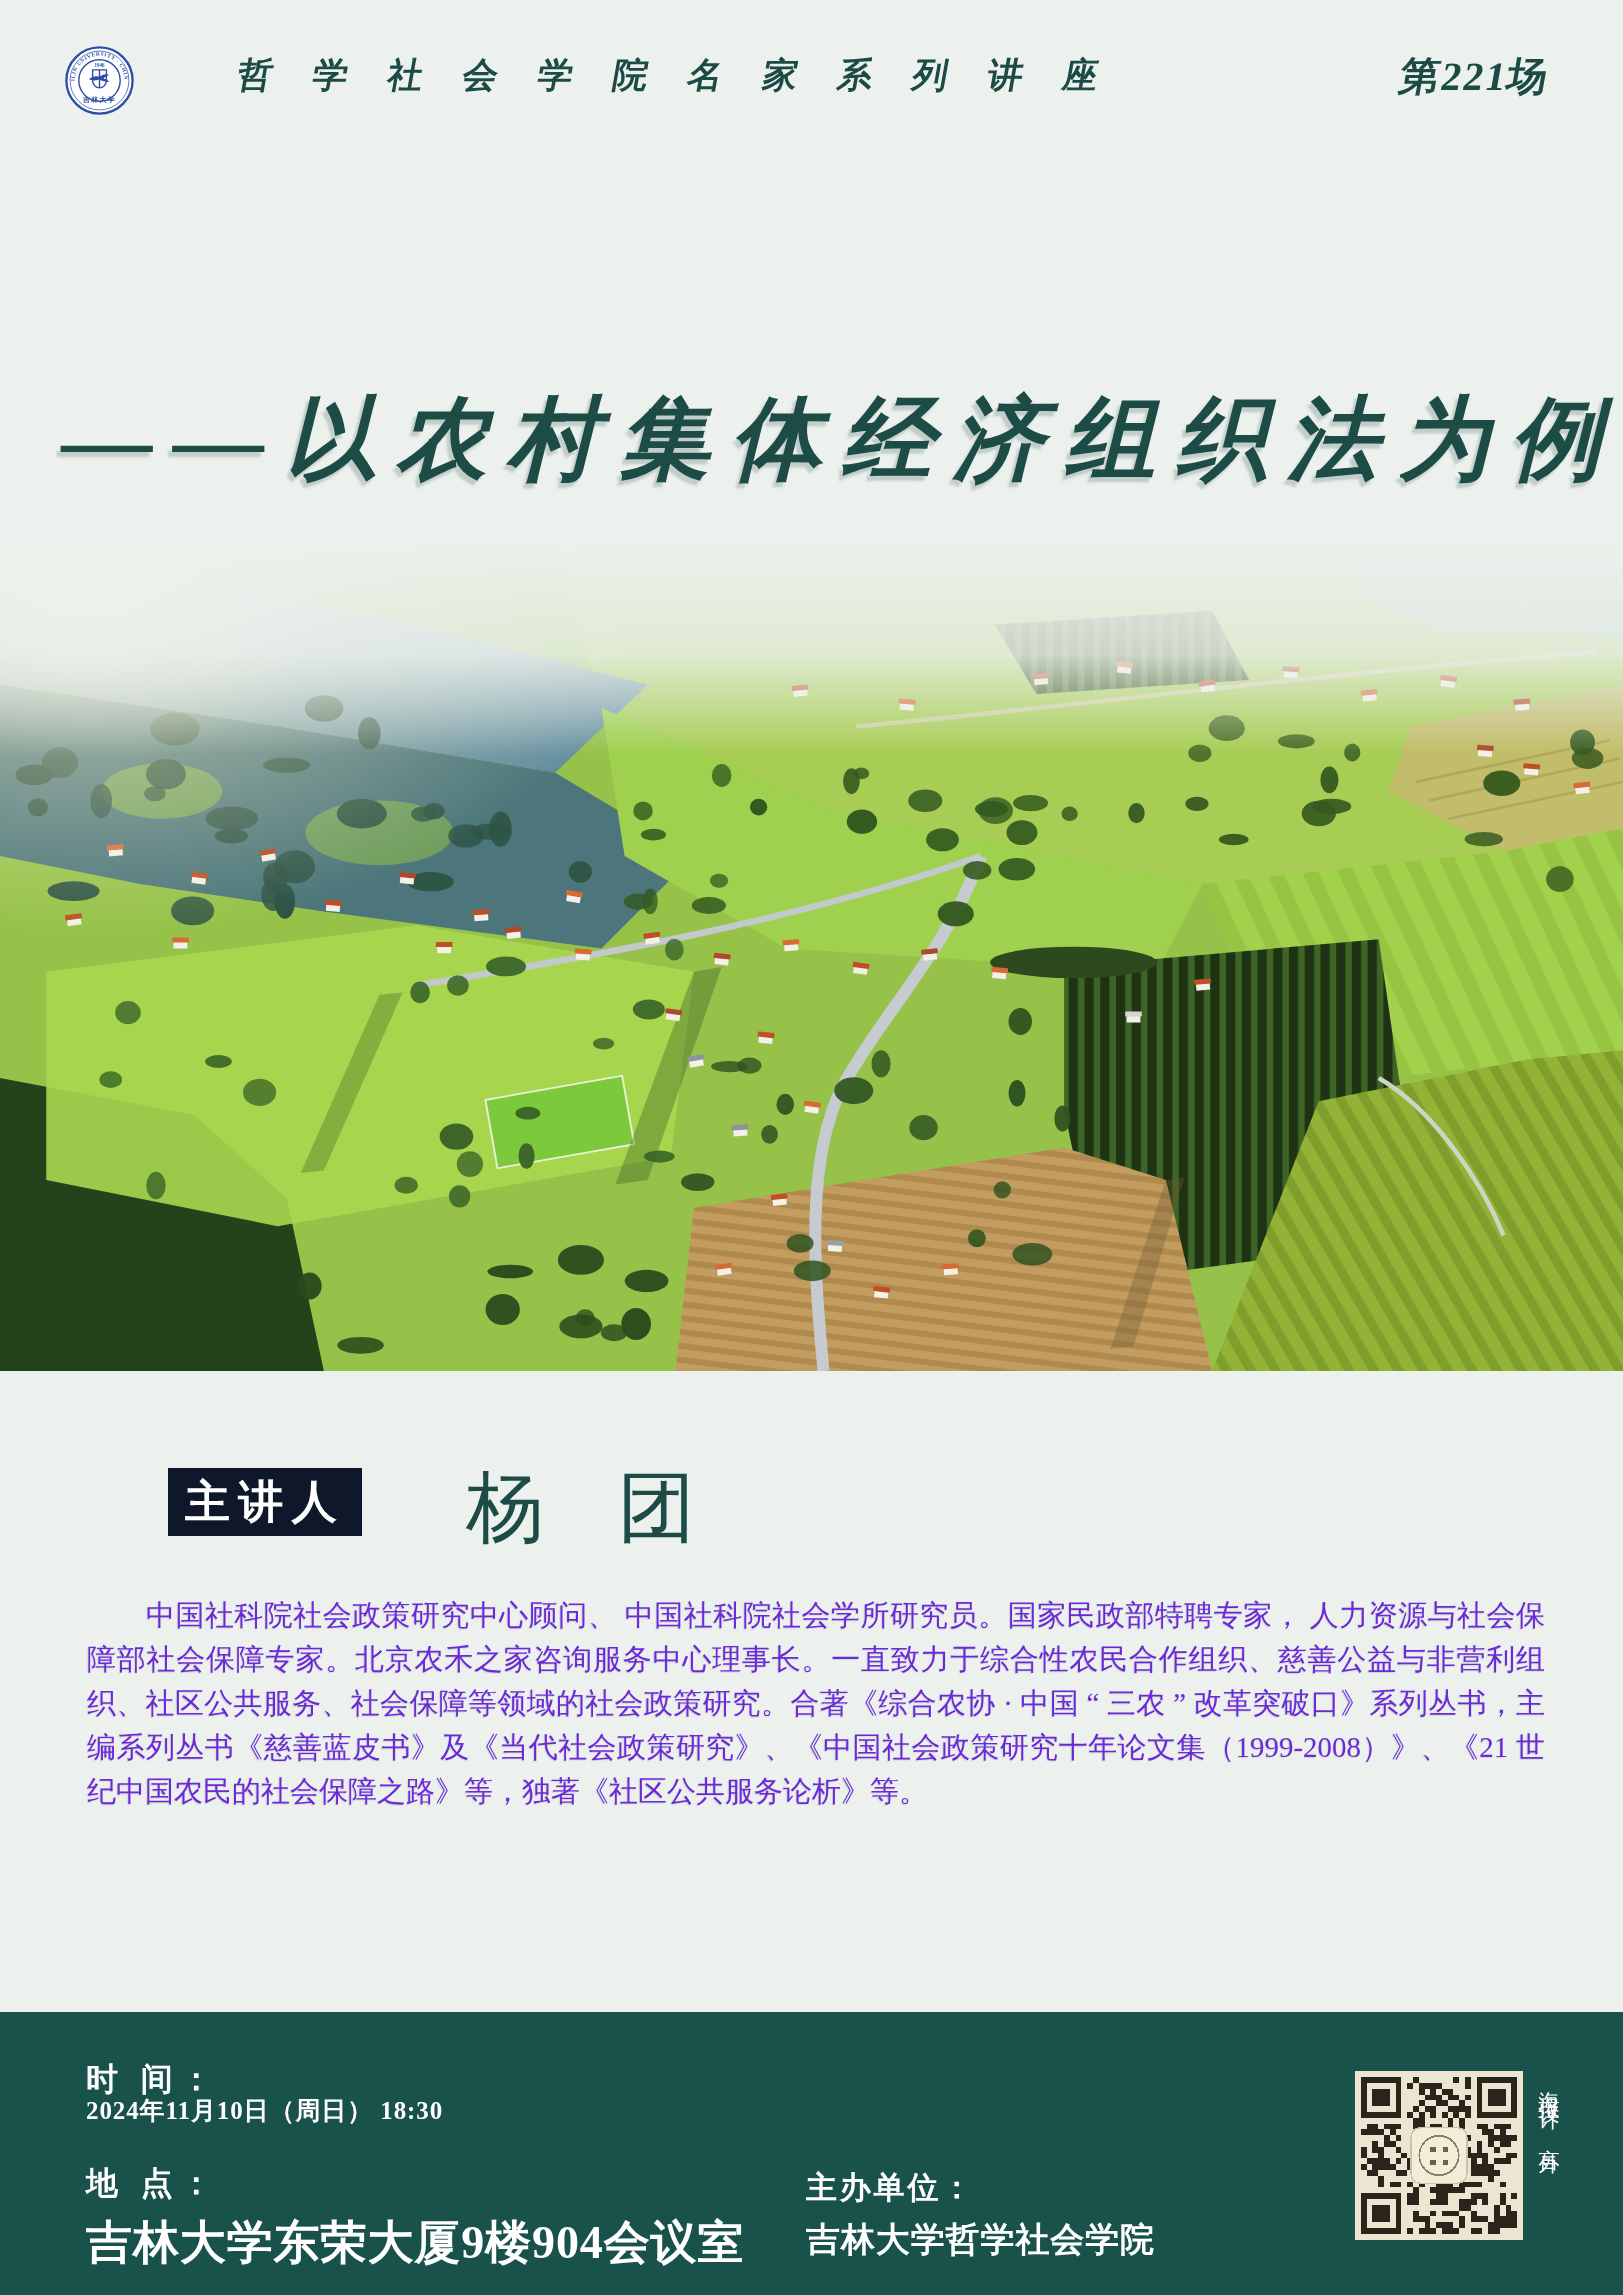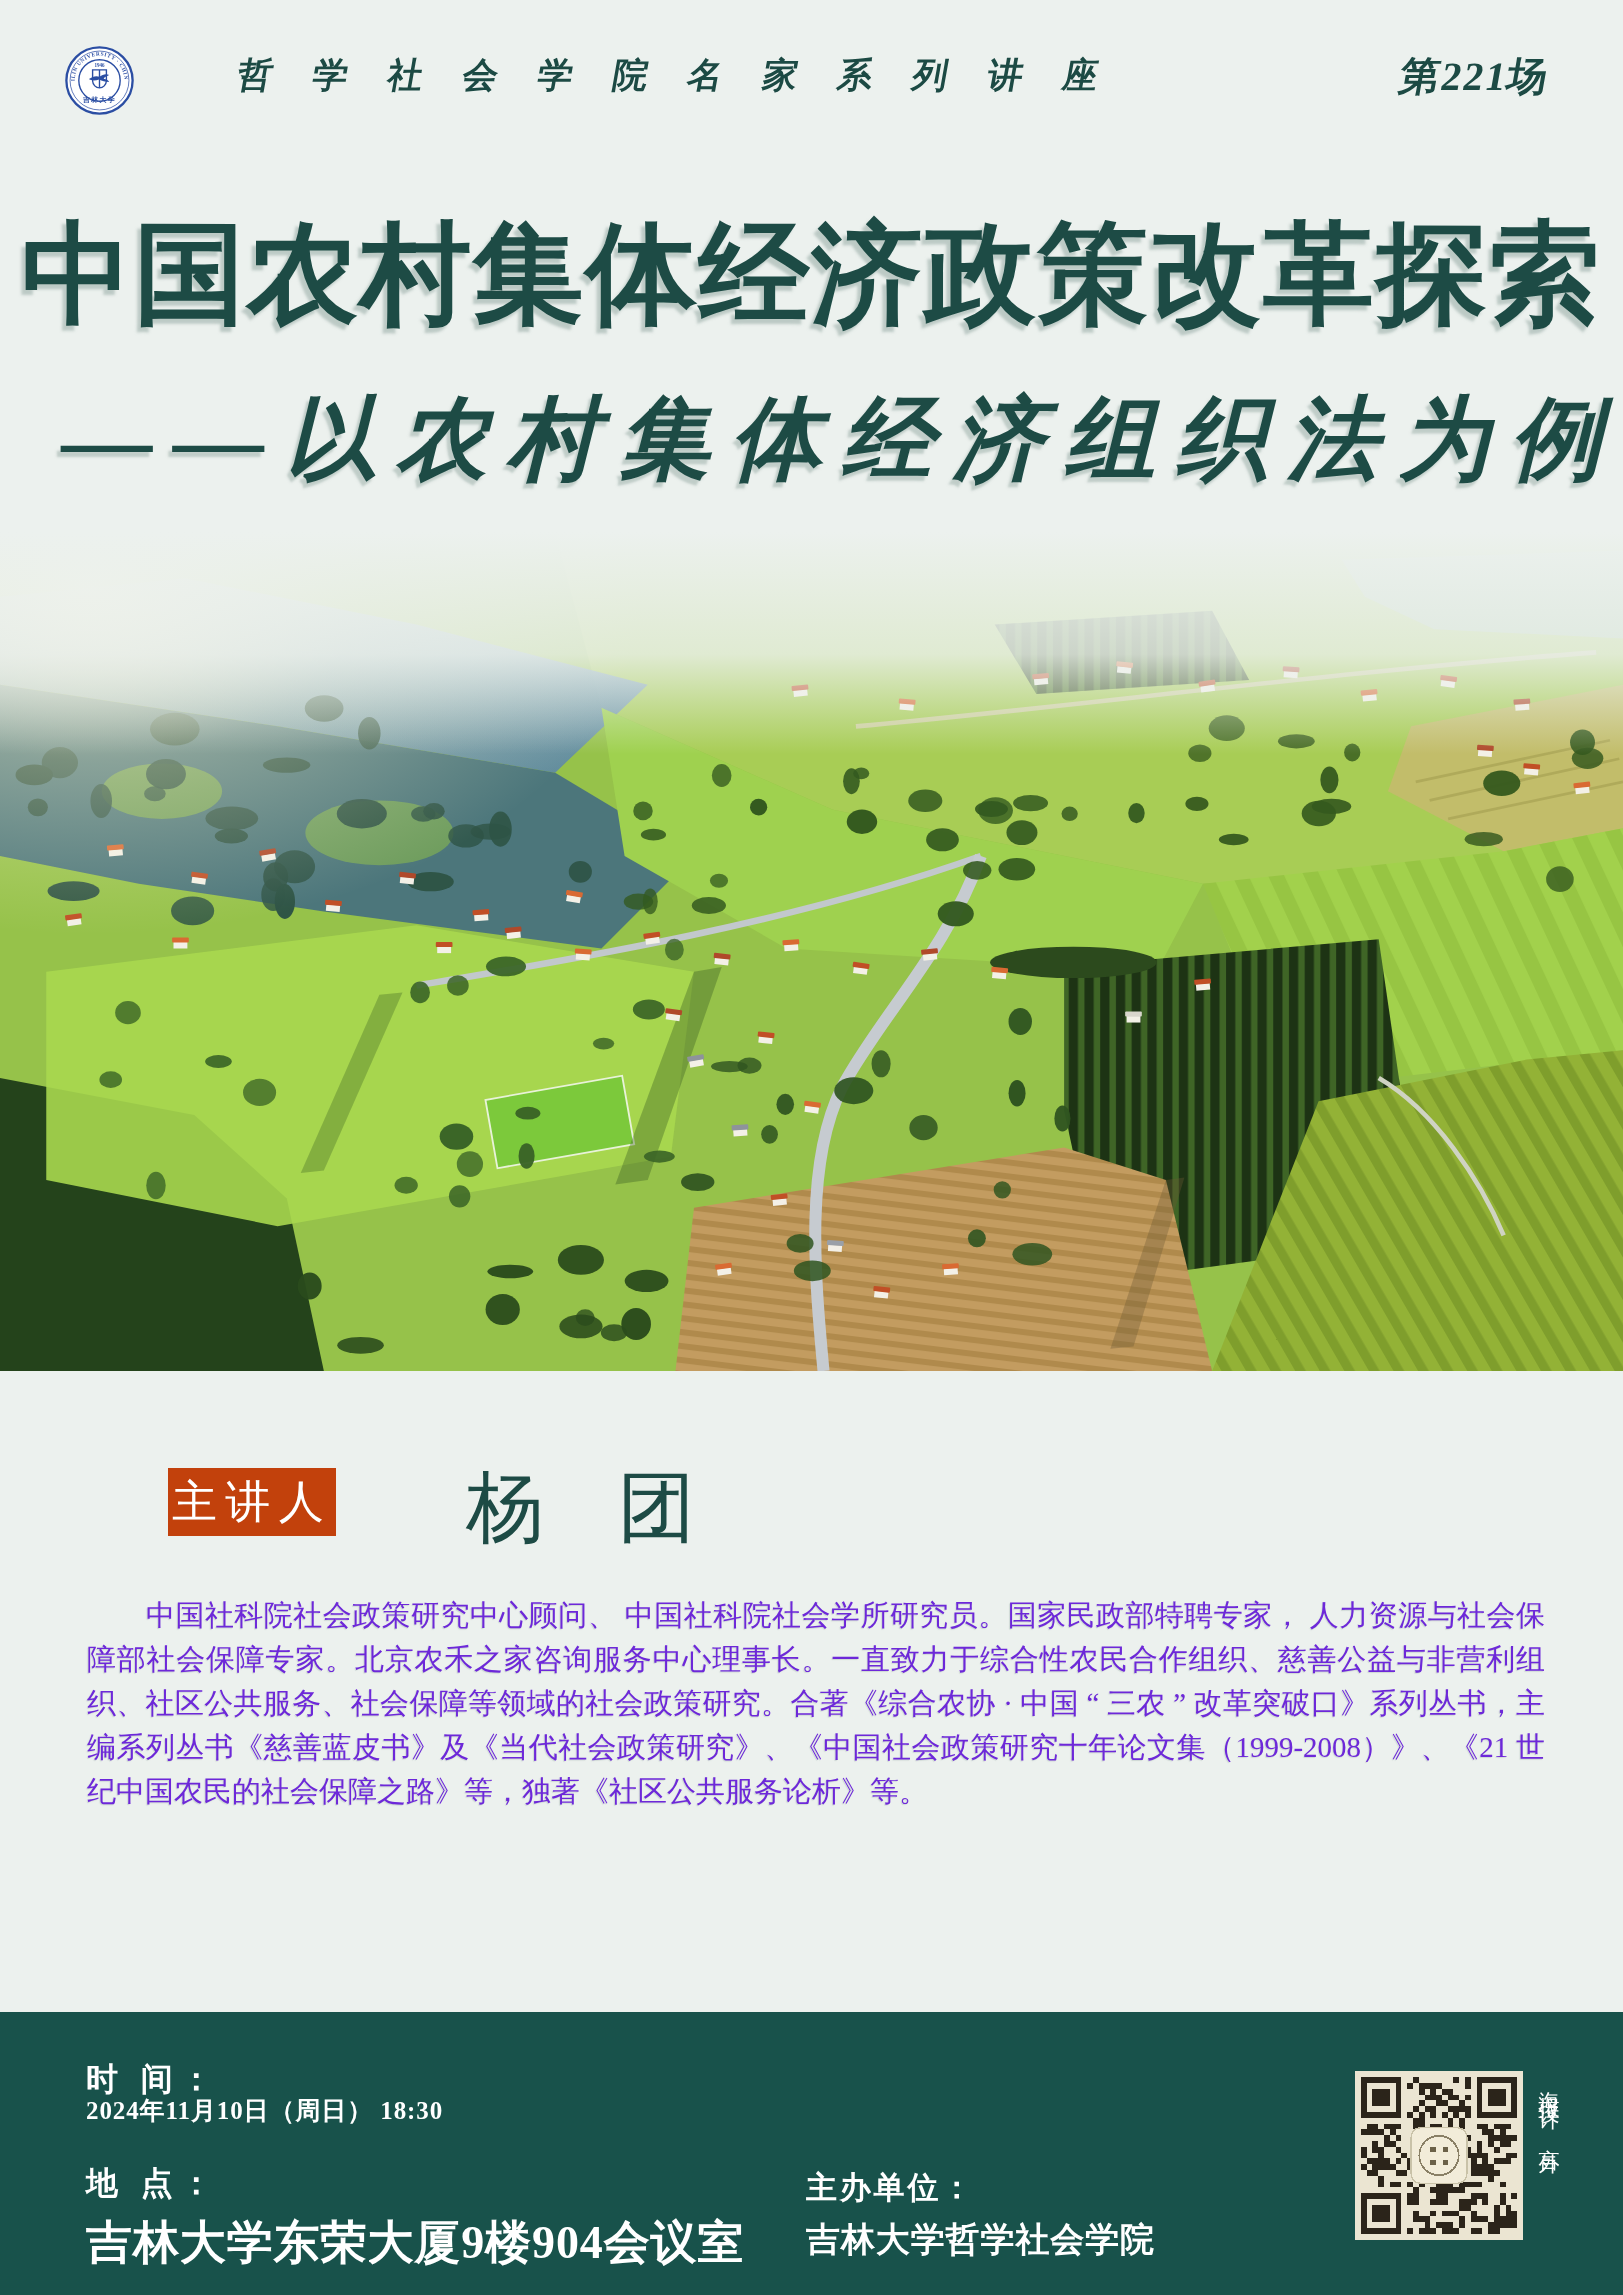"中国农村集体经济政策改革探索" div.main-title { html: <div>中国农村集体经济政策改革探索</div> -> none }
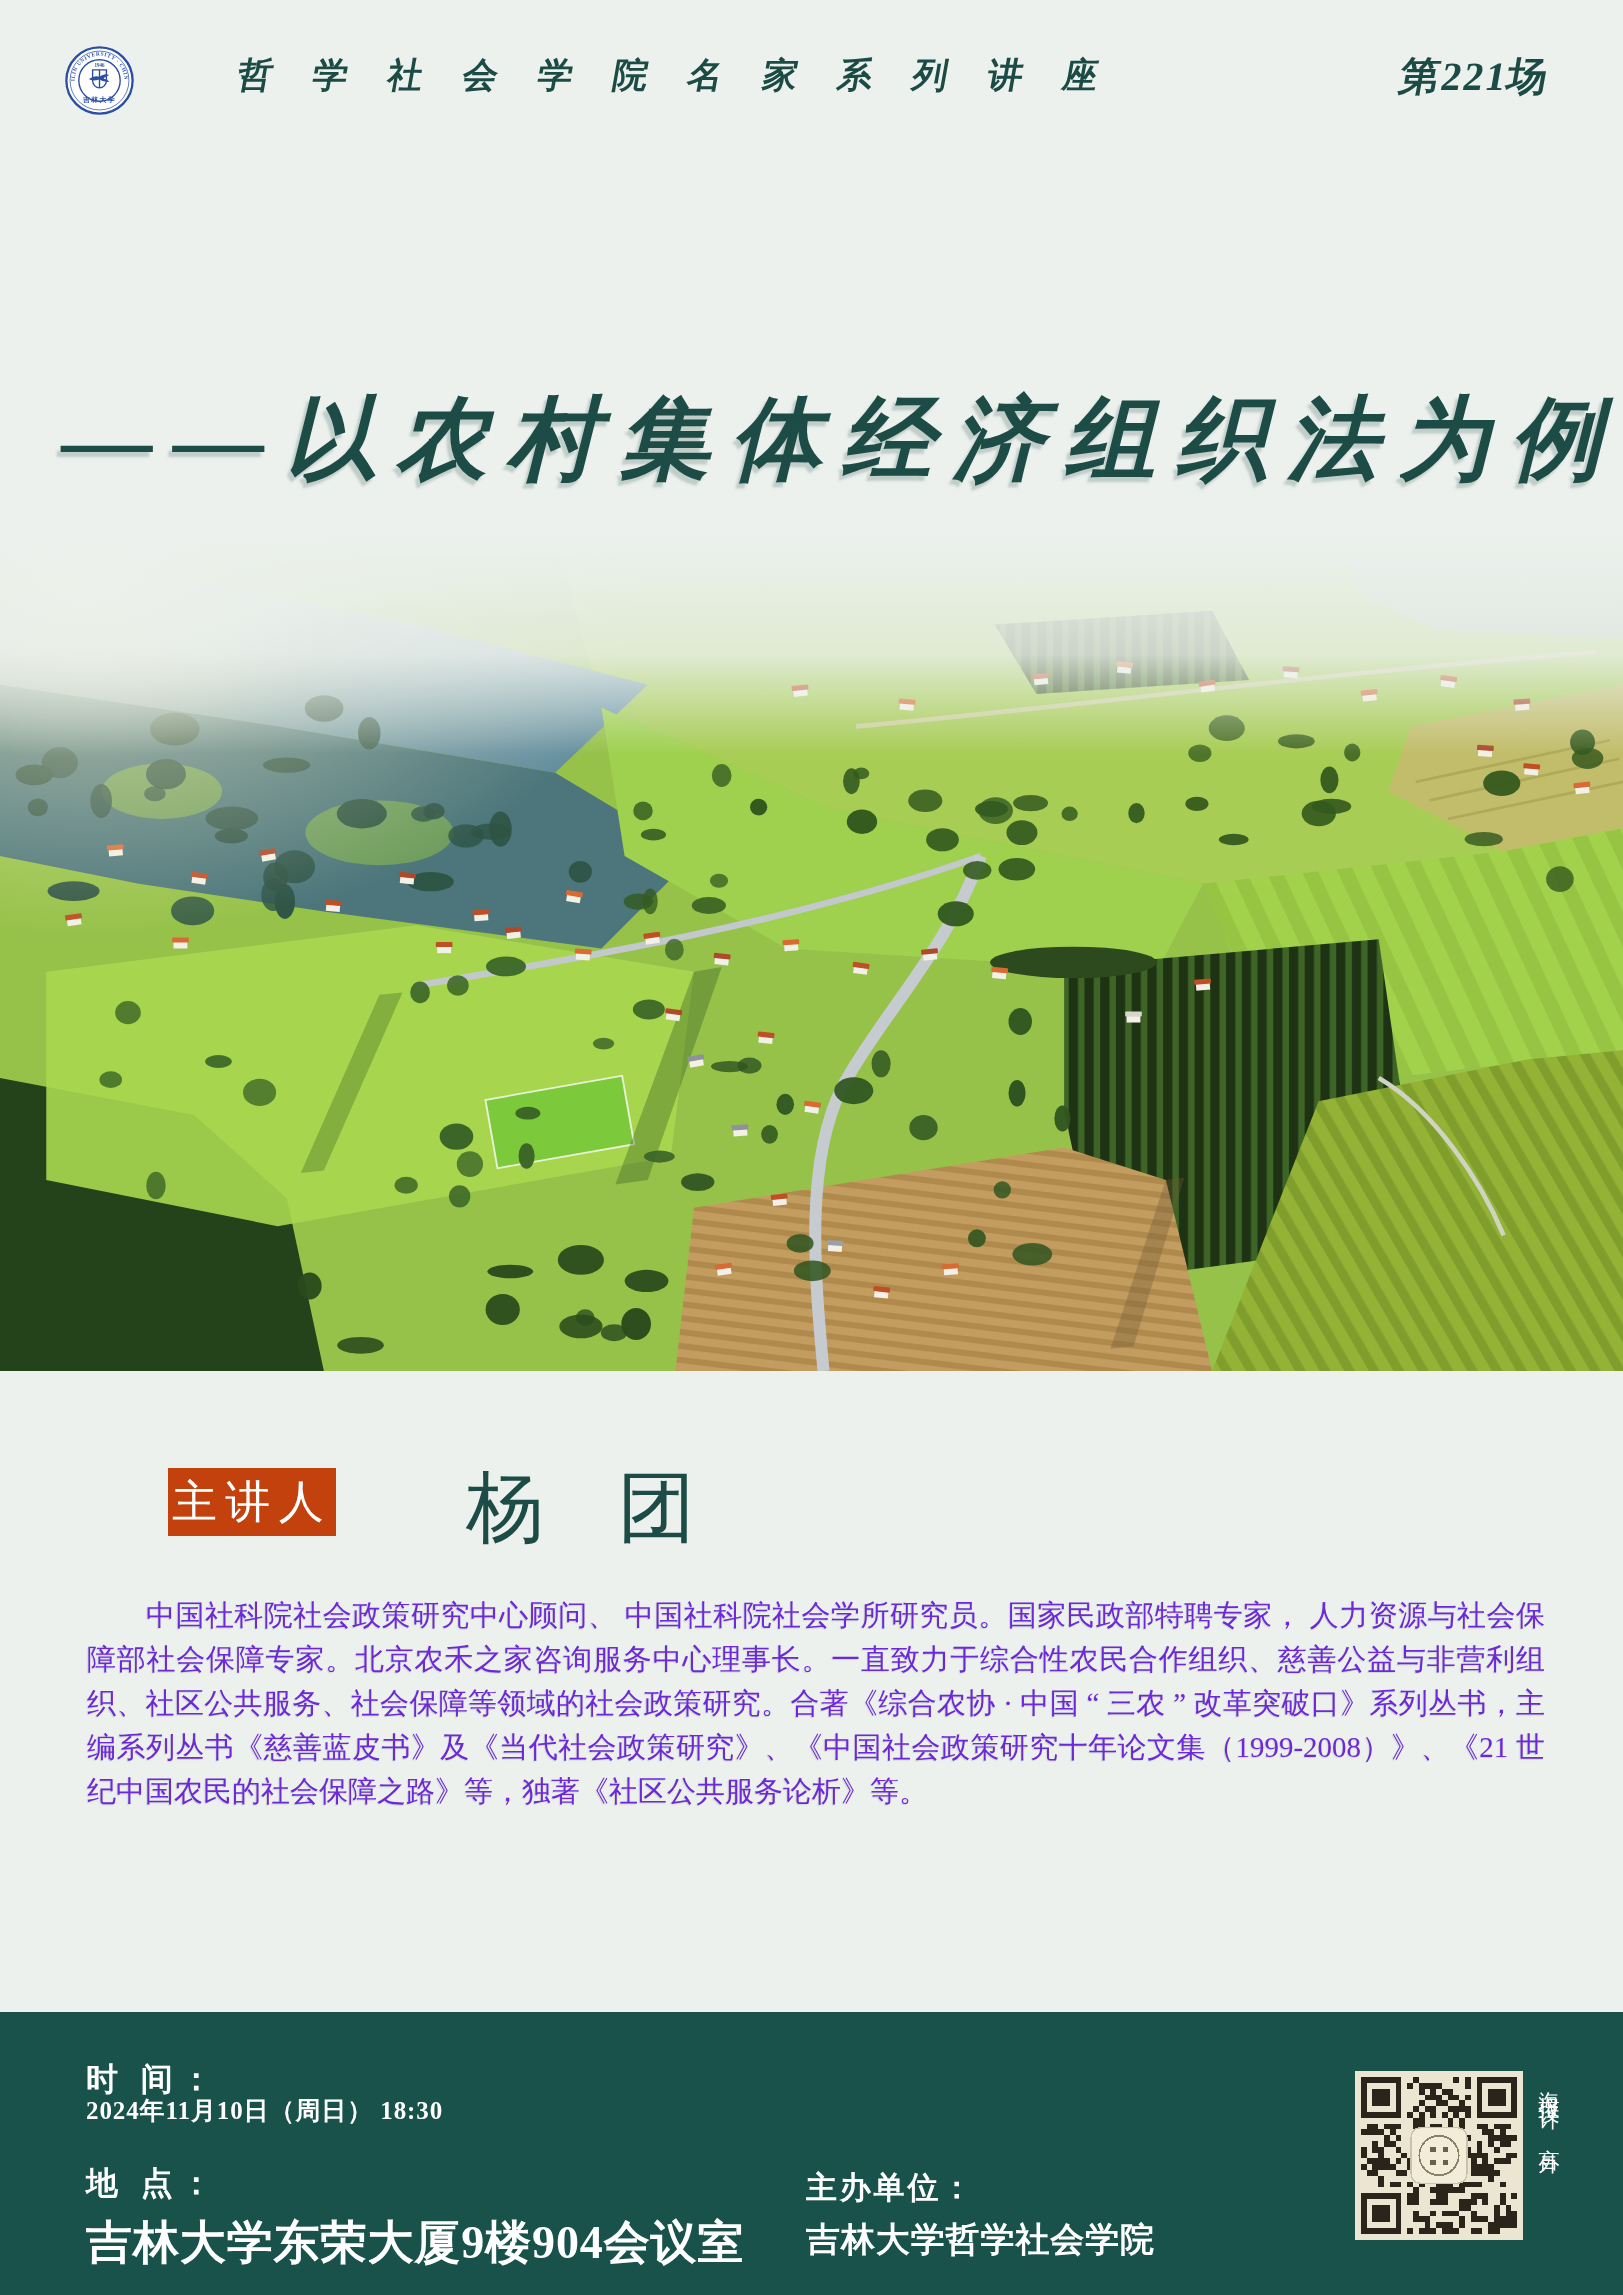"主讲人" .speaker-label-box { background: #c2410c -> #0f172a; font-weight: 400 -> 700; width: 168px -> 194px }
